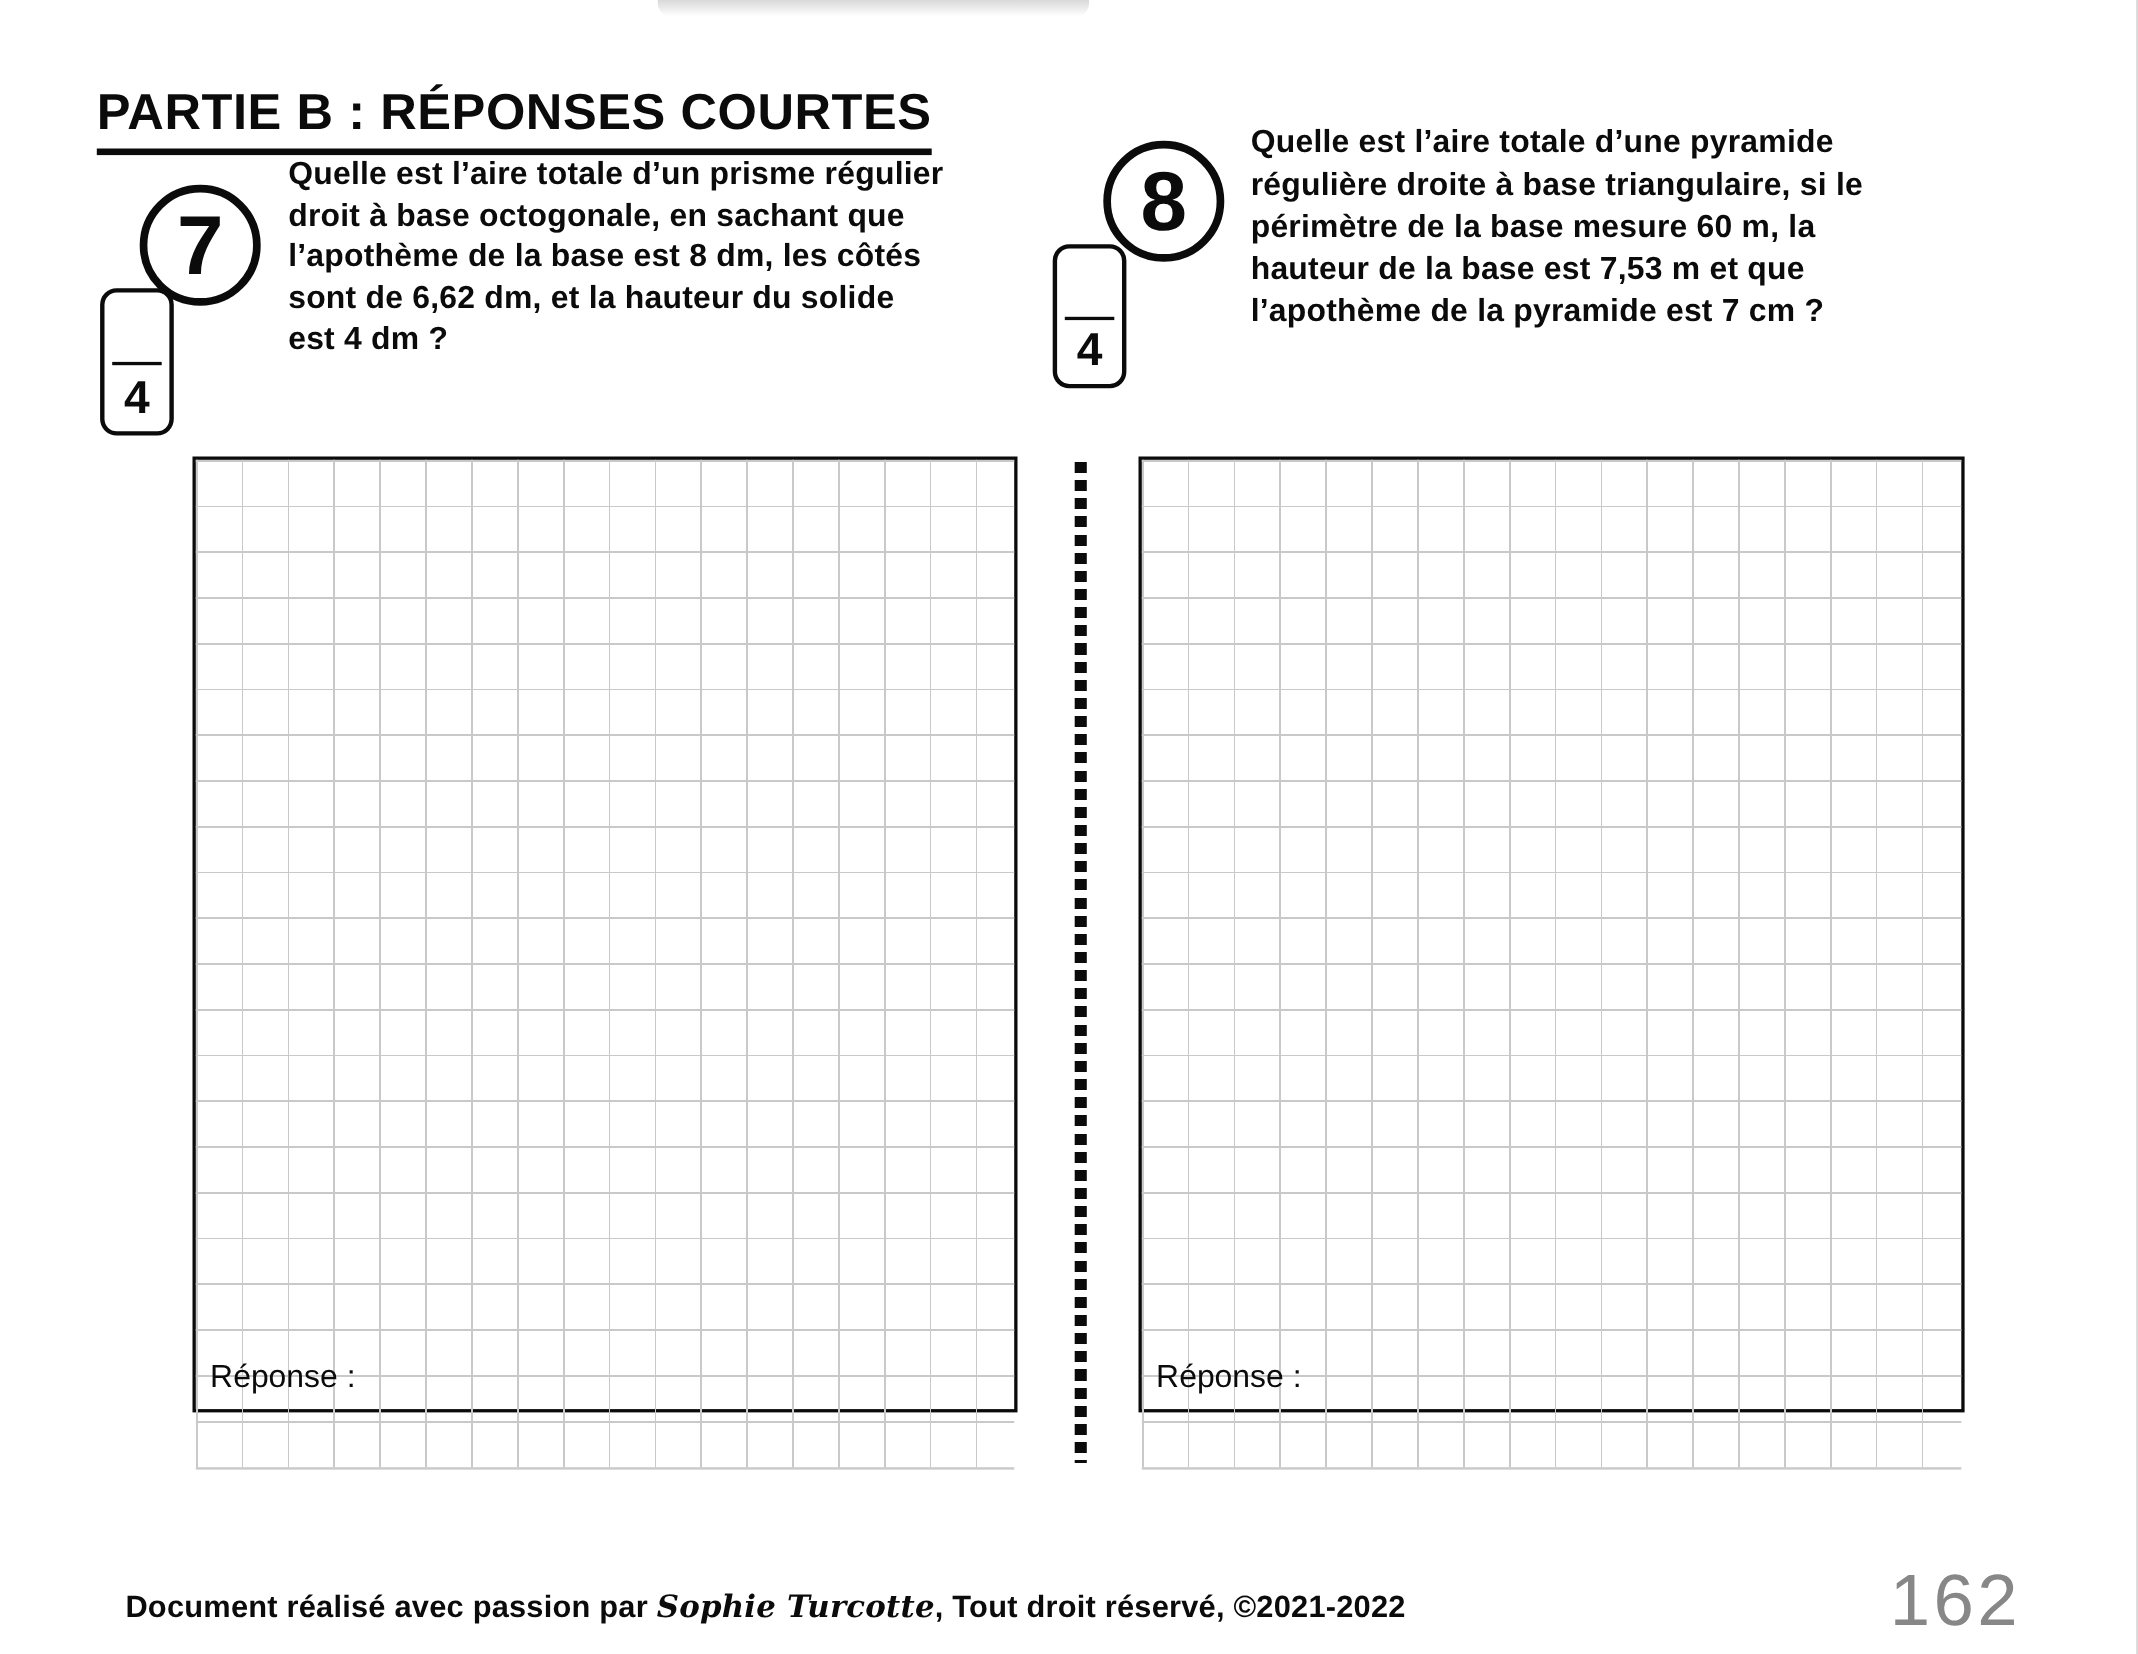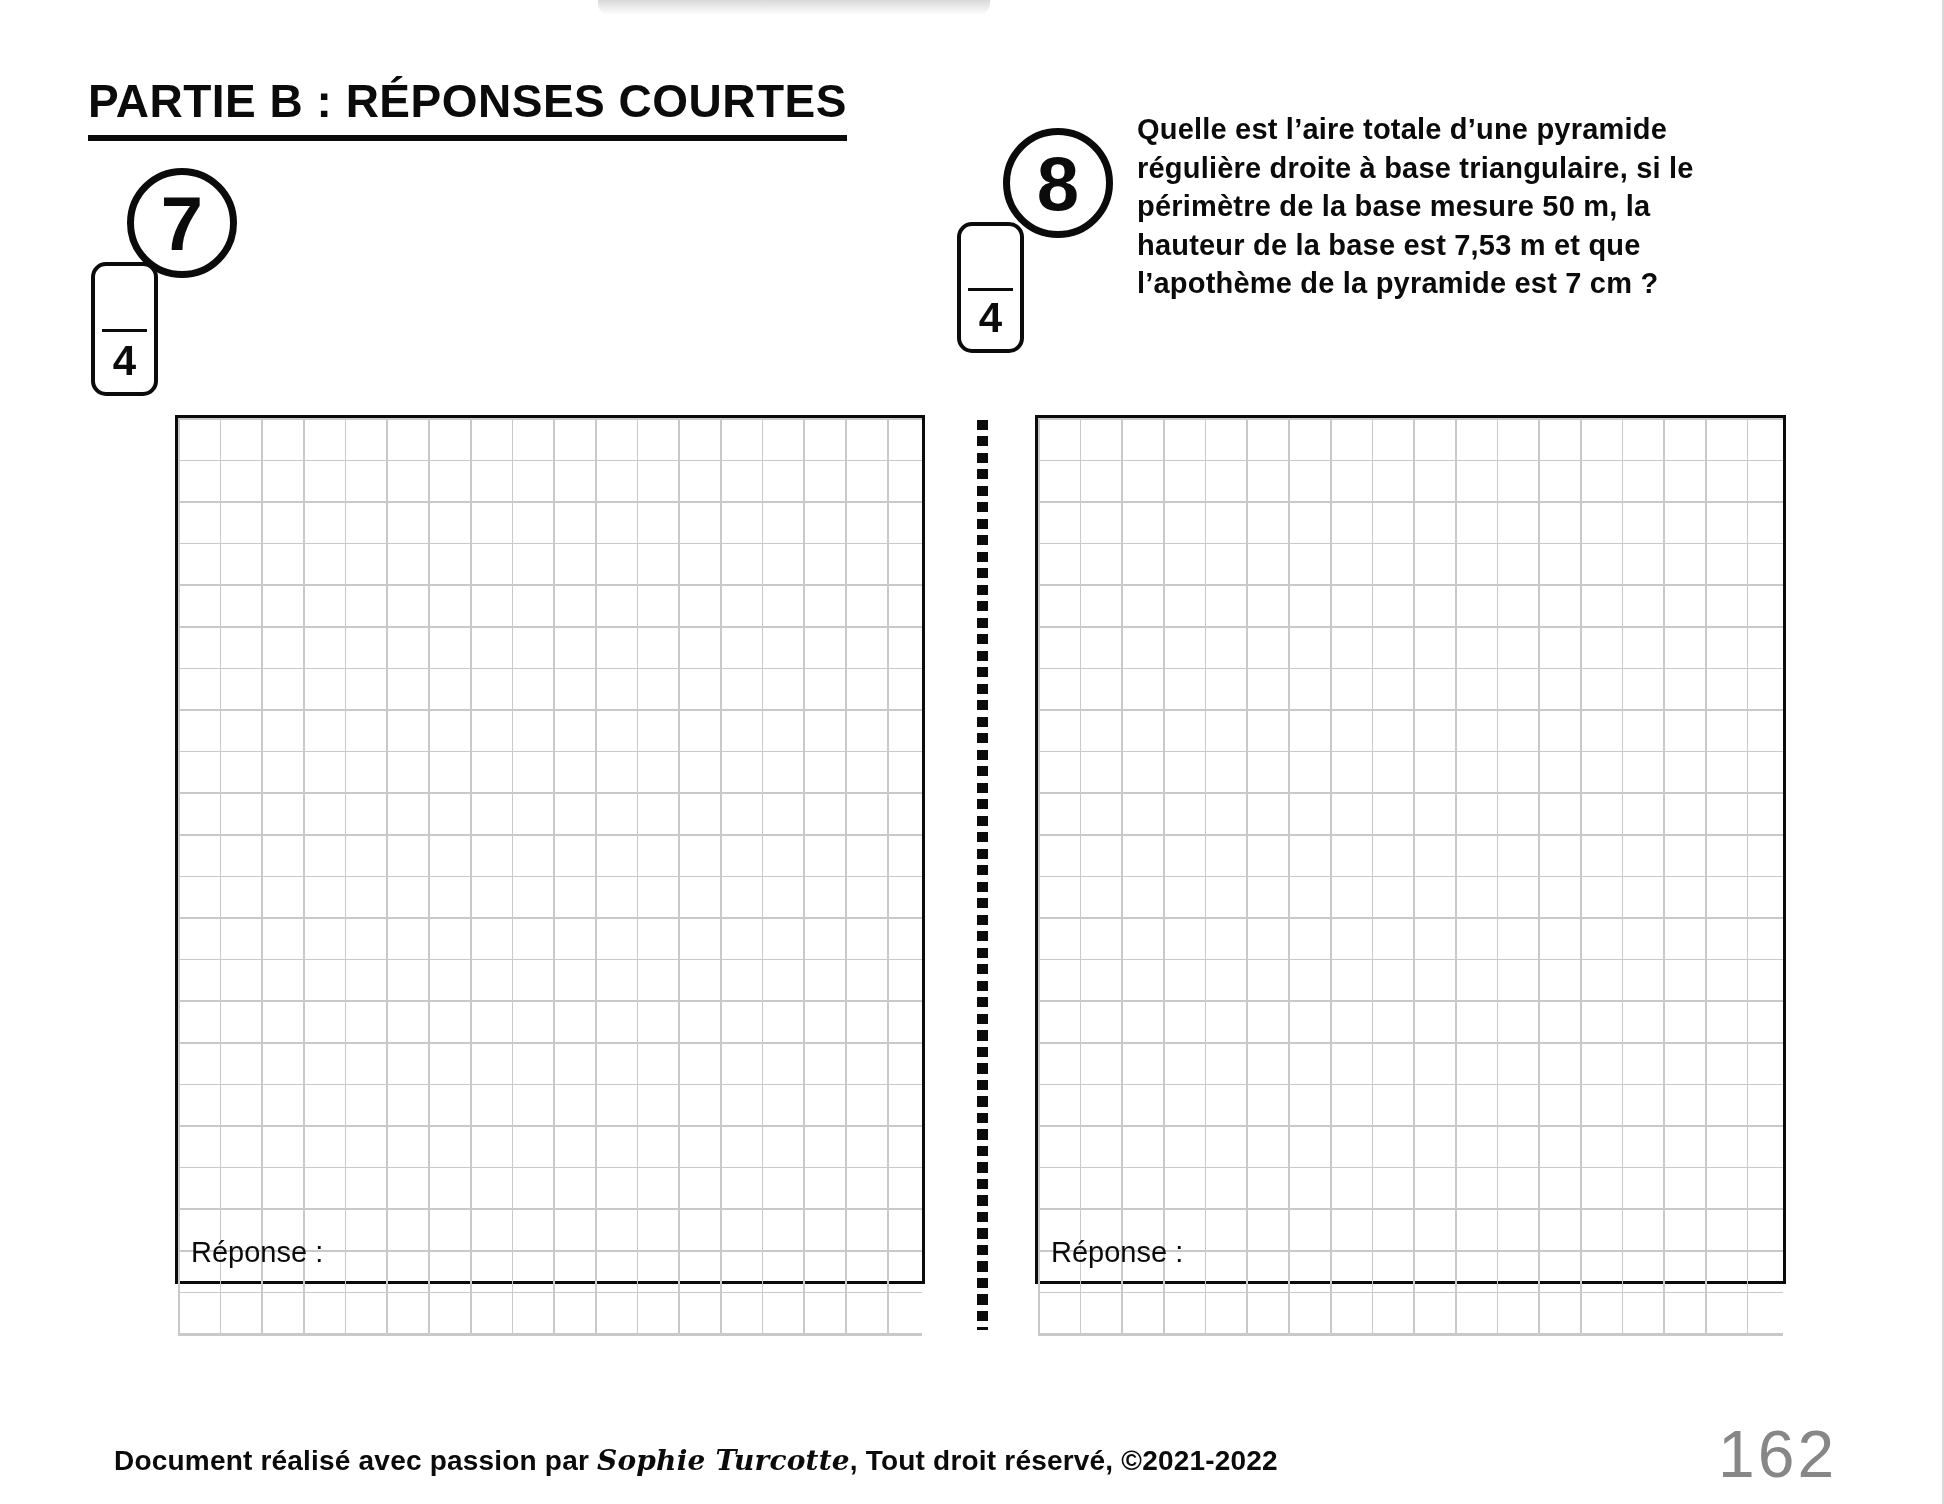"Quelle est l’aire totale d’un" div.qtext { html: none -> <div> <div>Quelle est l’aire totale d’un prisme régulier</div> <div>droit à base octogonale, en sachant que</div> <div>l’apothème de la base est 8 dm, les côtés</div> <div>sont de 6,62 dm, et la hauteur du solide</div> <div>est 4 dm ?</div> </div> }
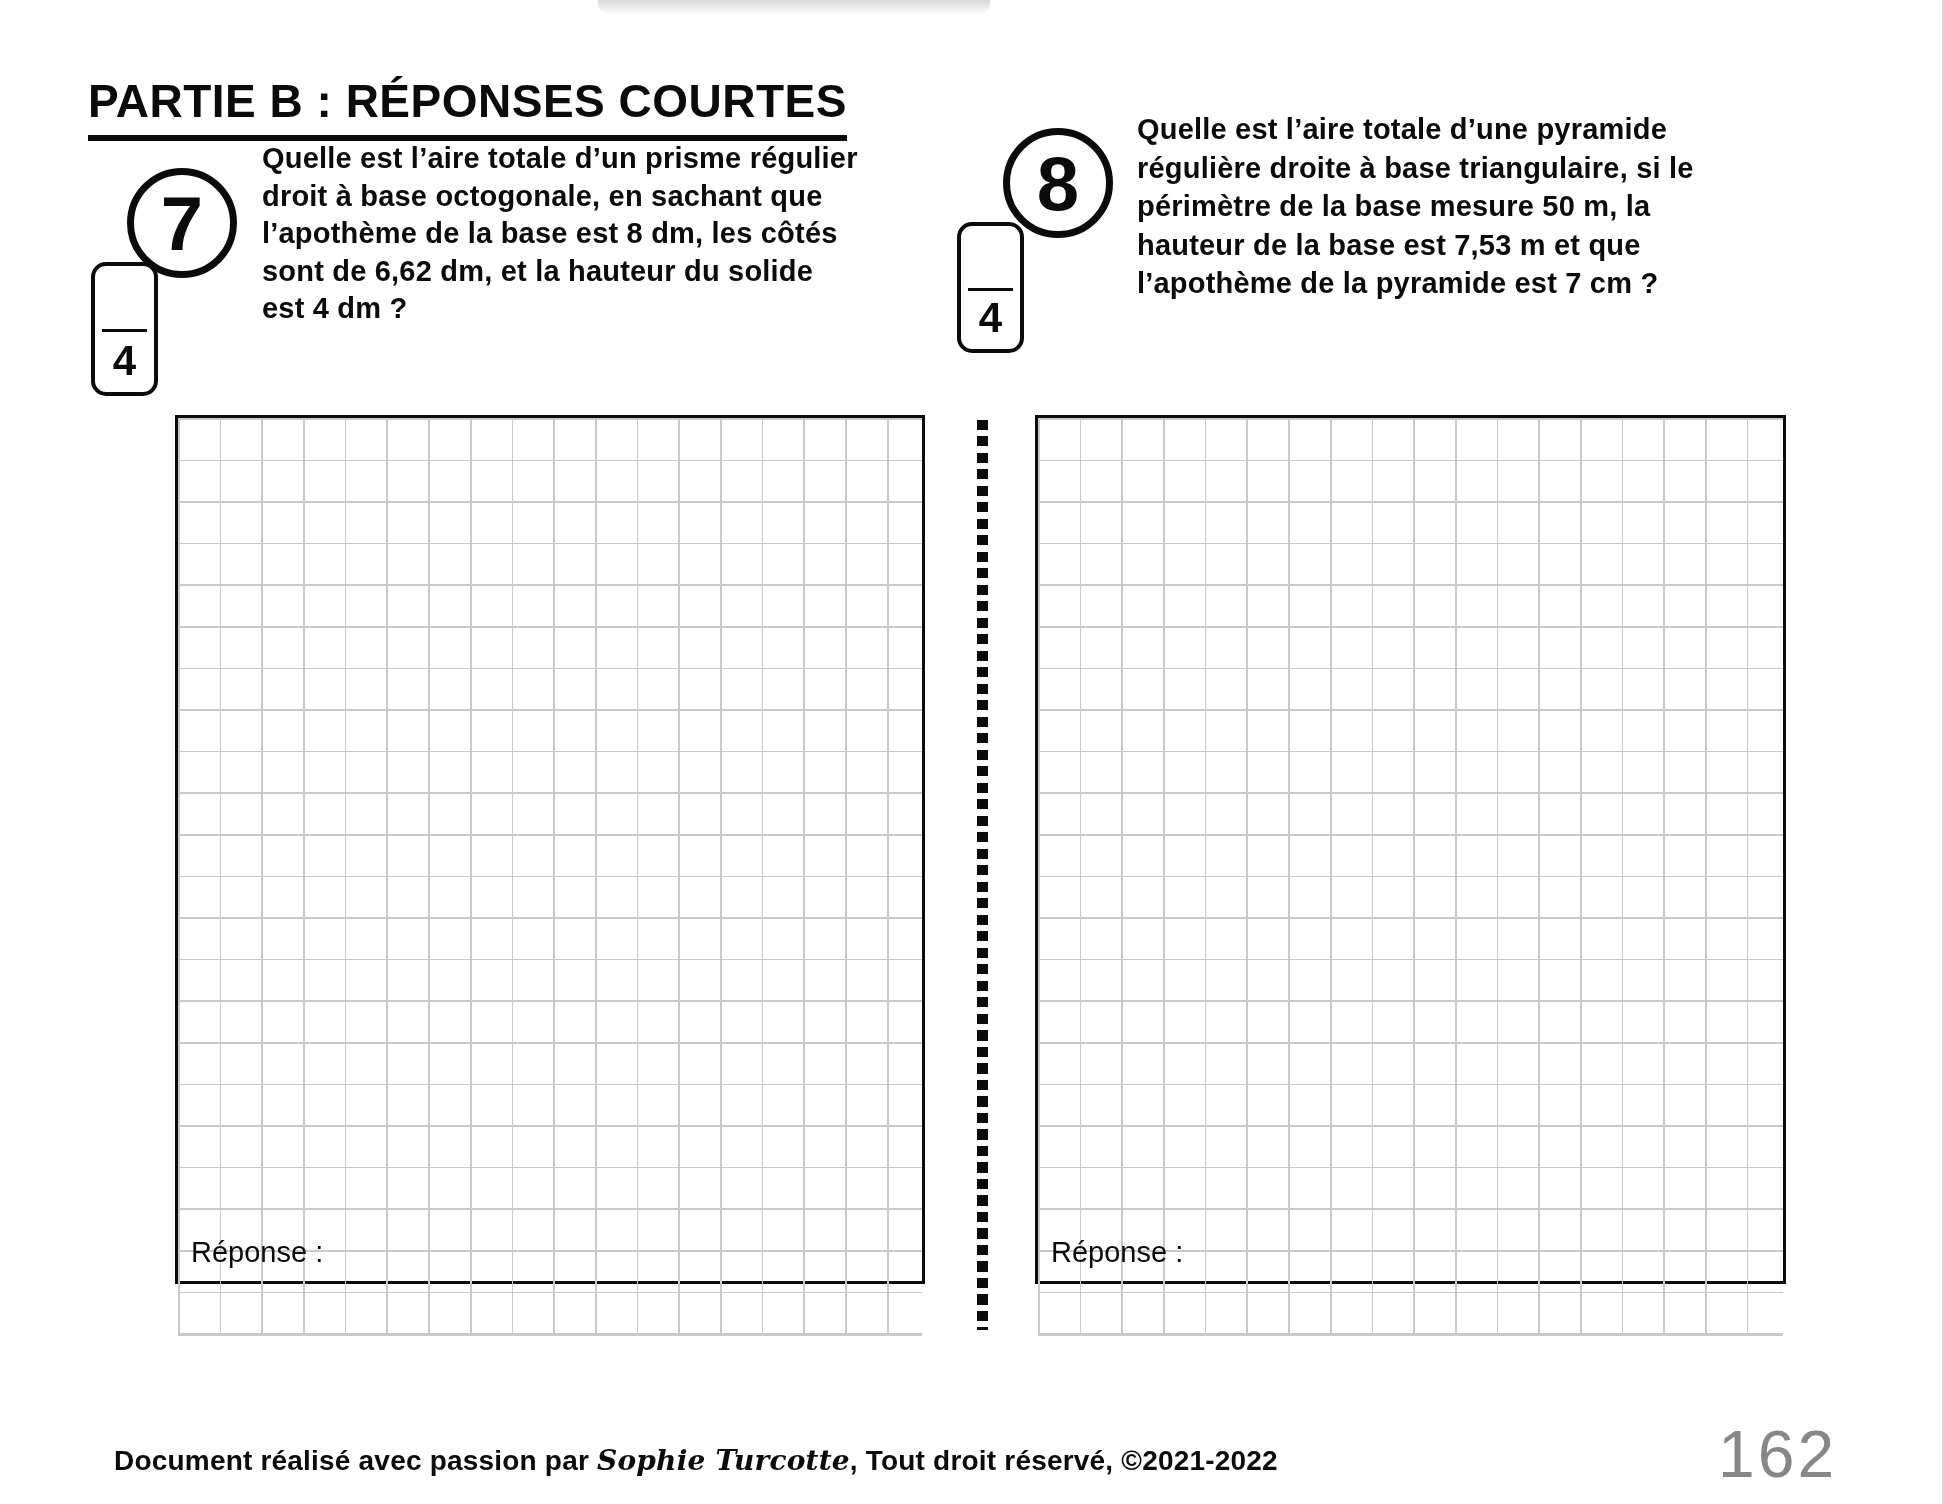"périmètre de la base mesure" div { text: 50 -> 60 }
